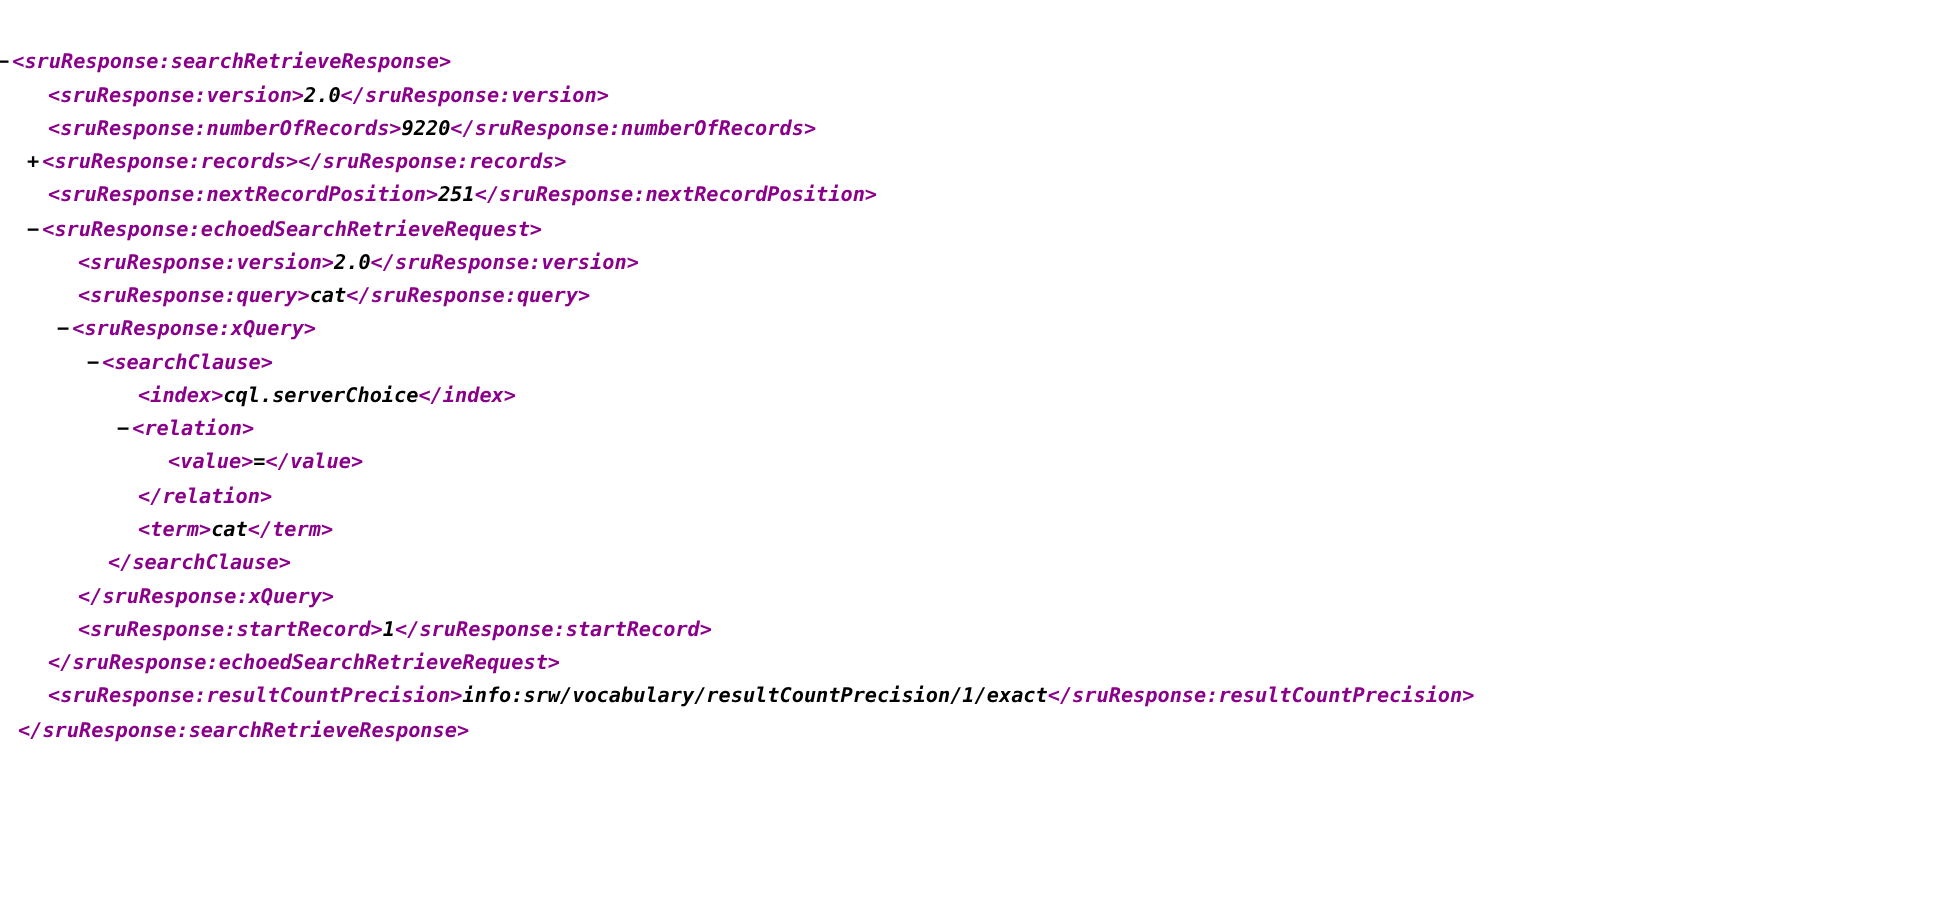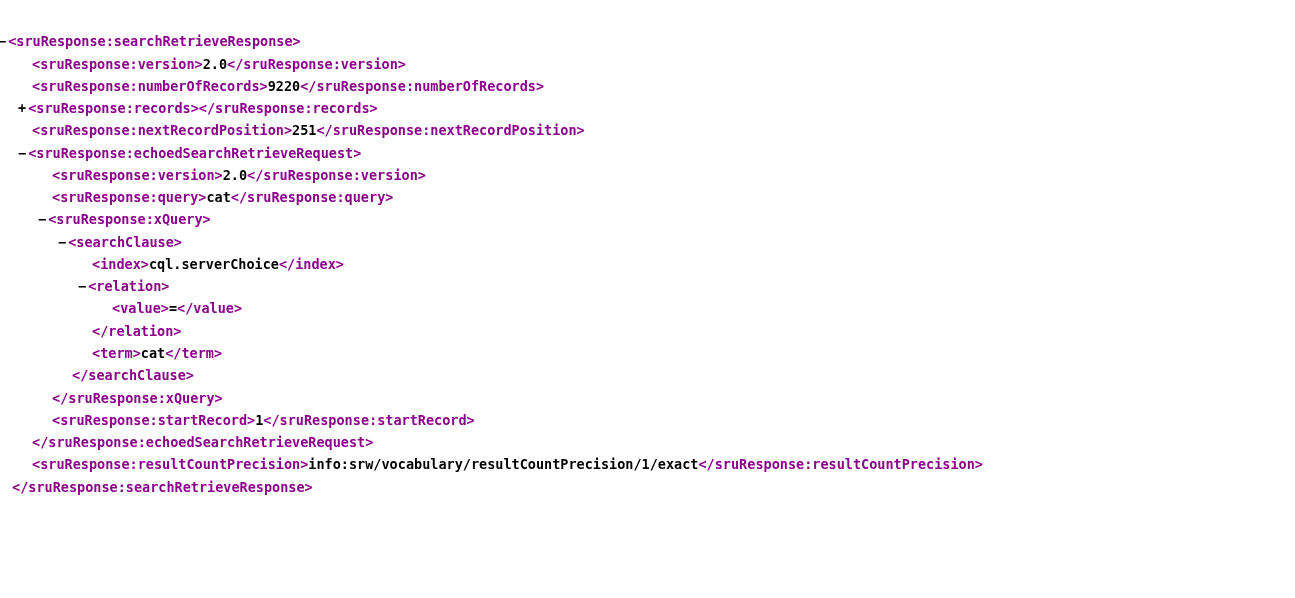"− <sruResponse:searchRetrieveResponse>" .xml-content { font-style: none -> italic }
